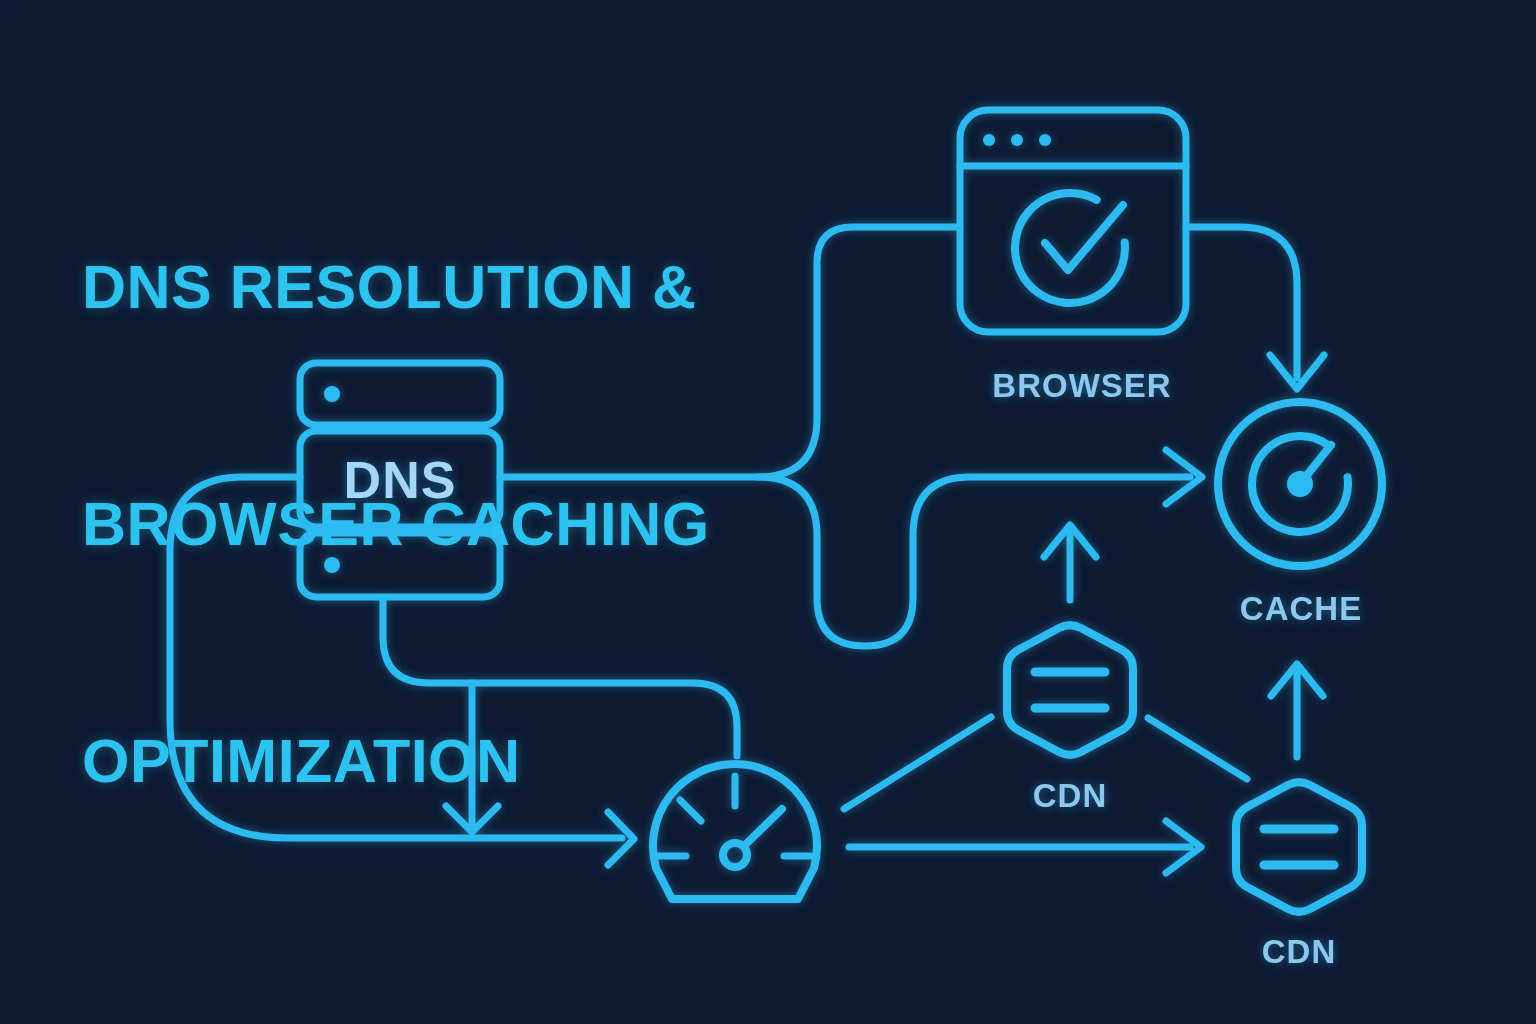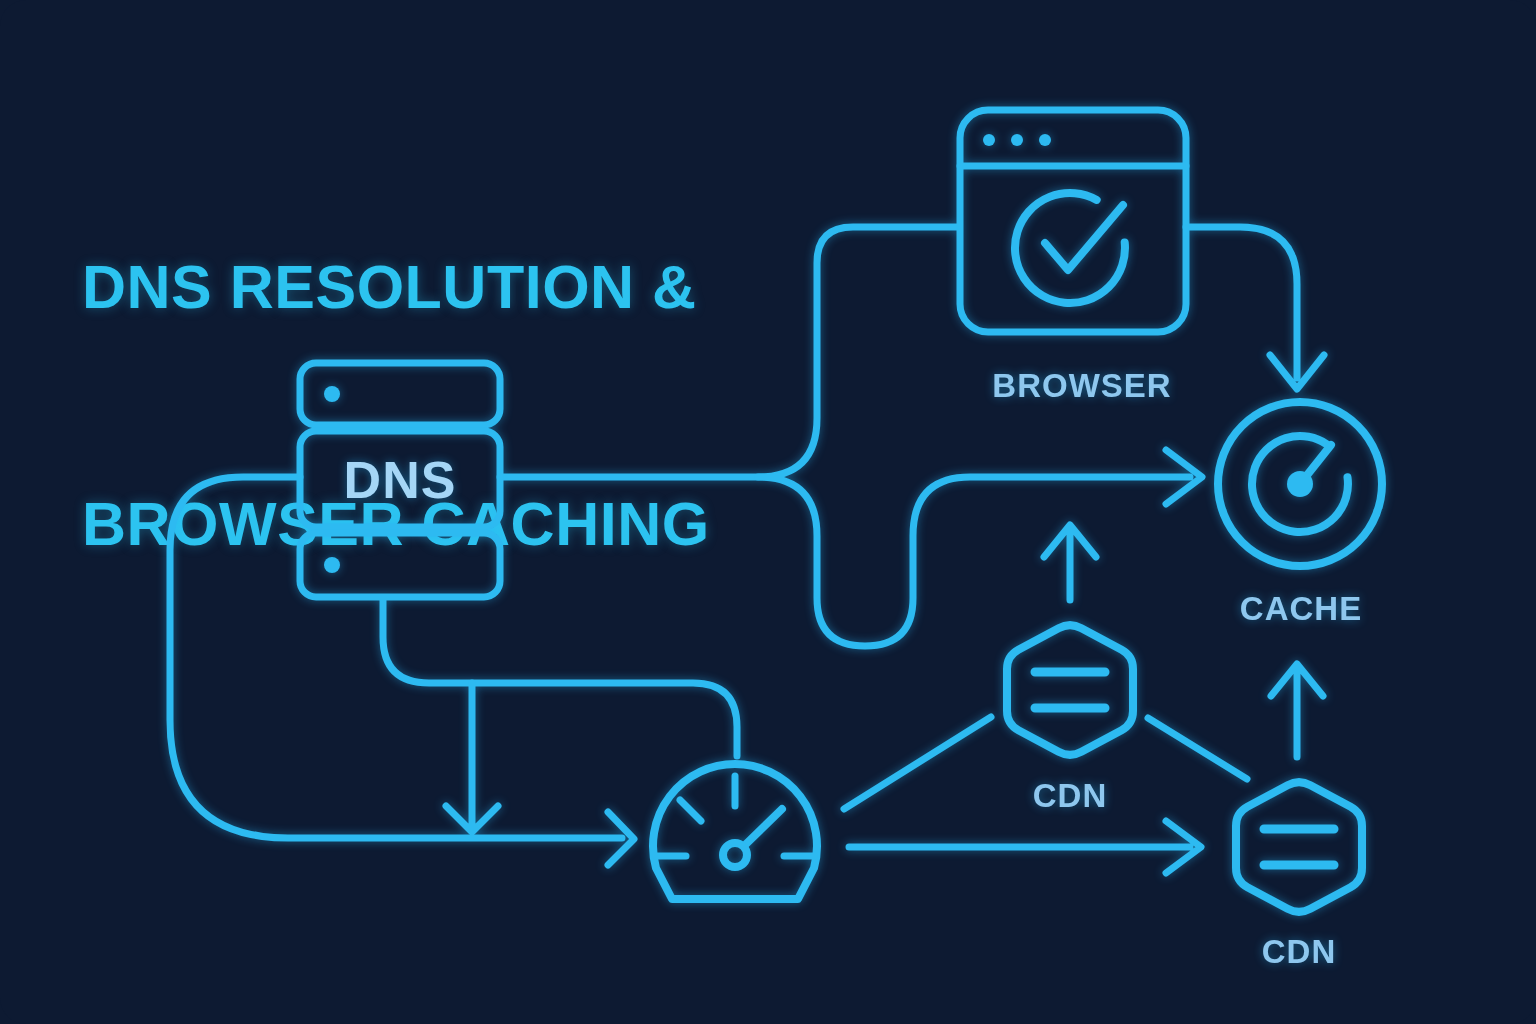"OPTIMIZATION" div { html: none -> <div>OPTIMIZATION</div> }
